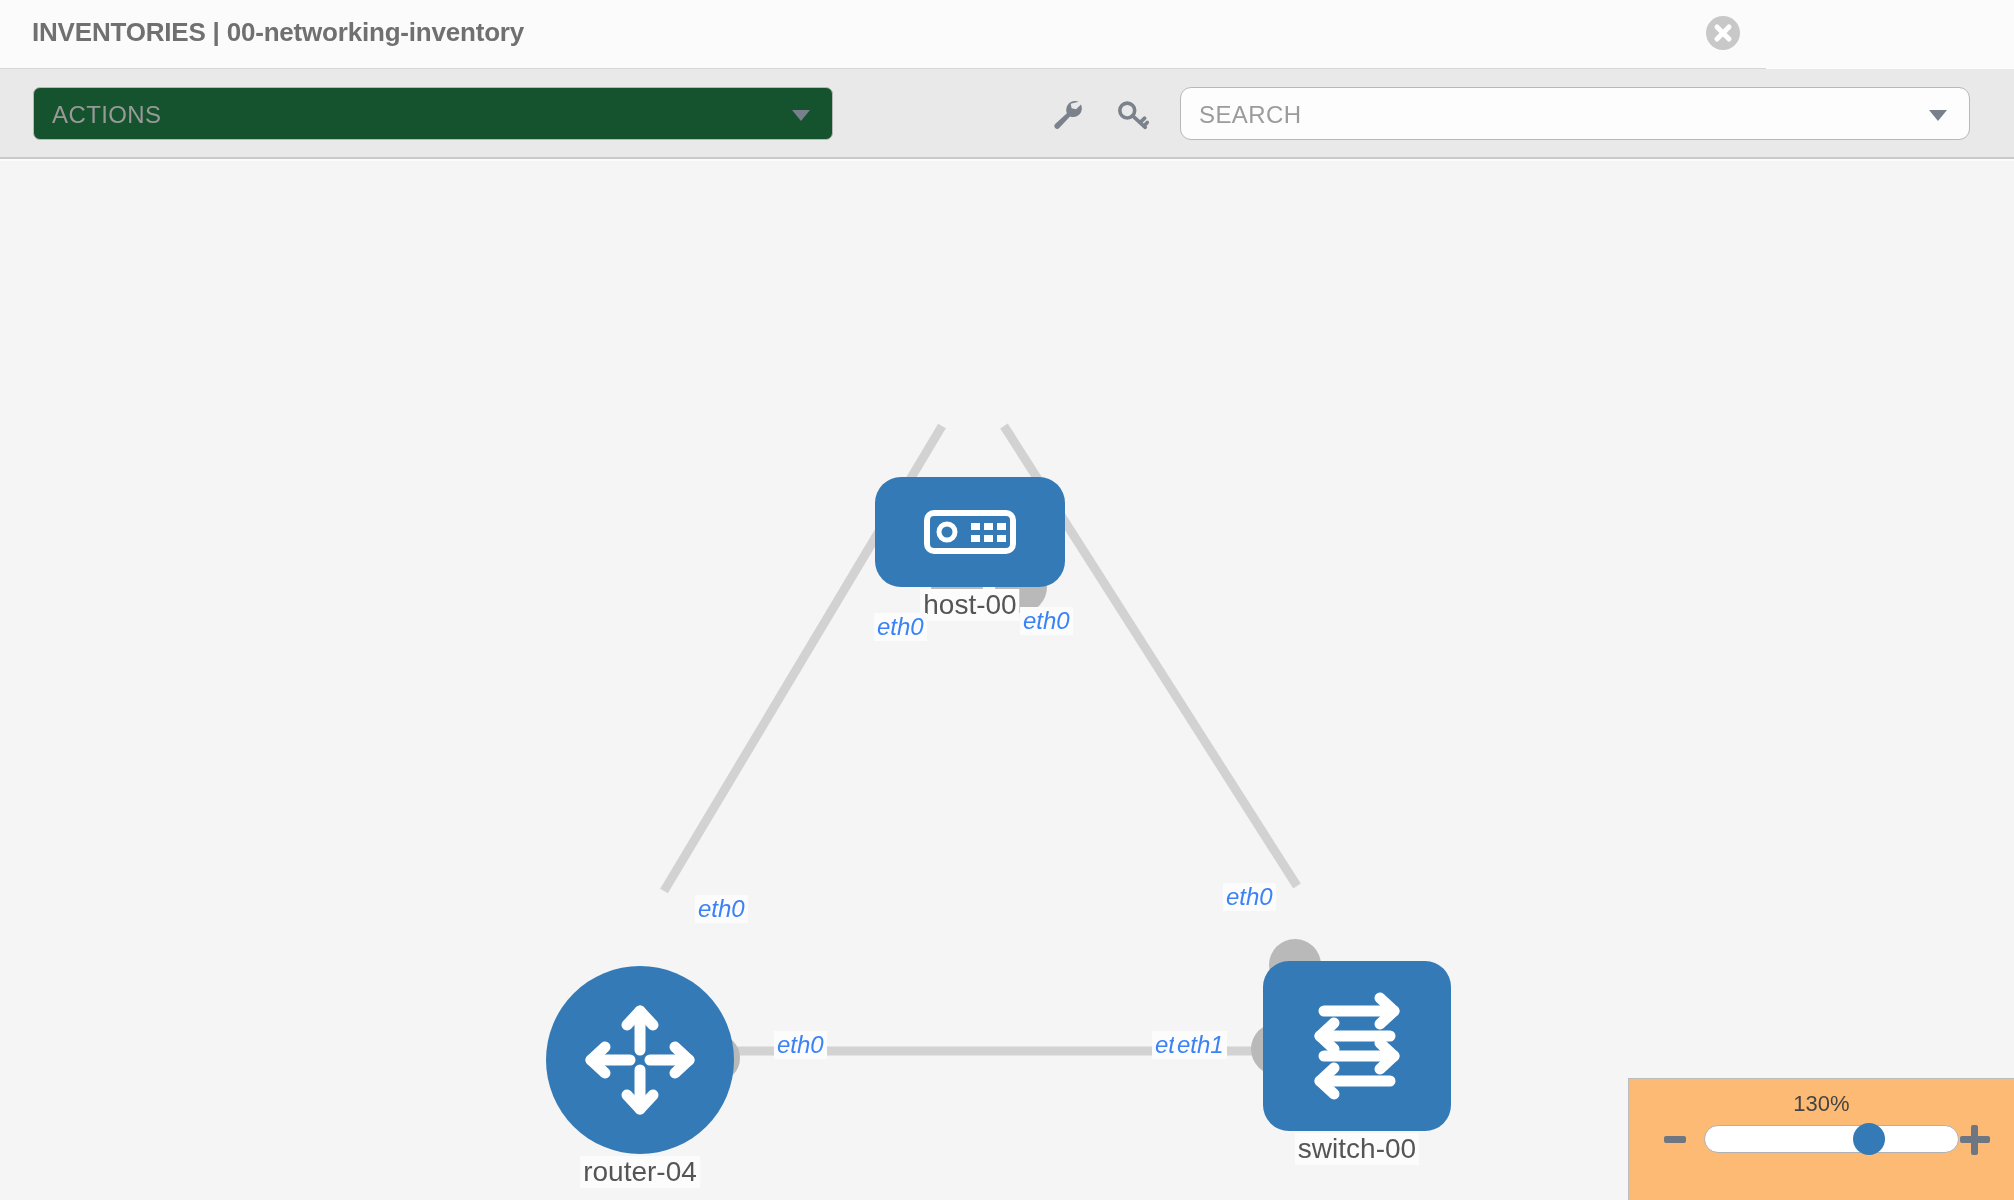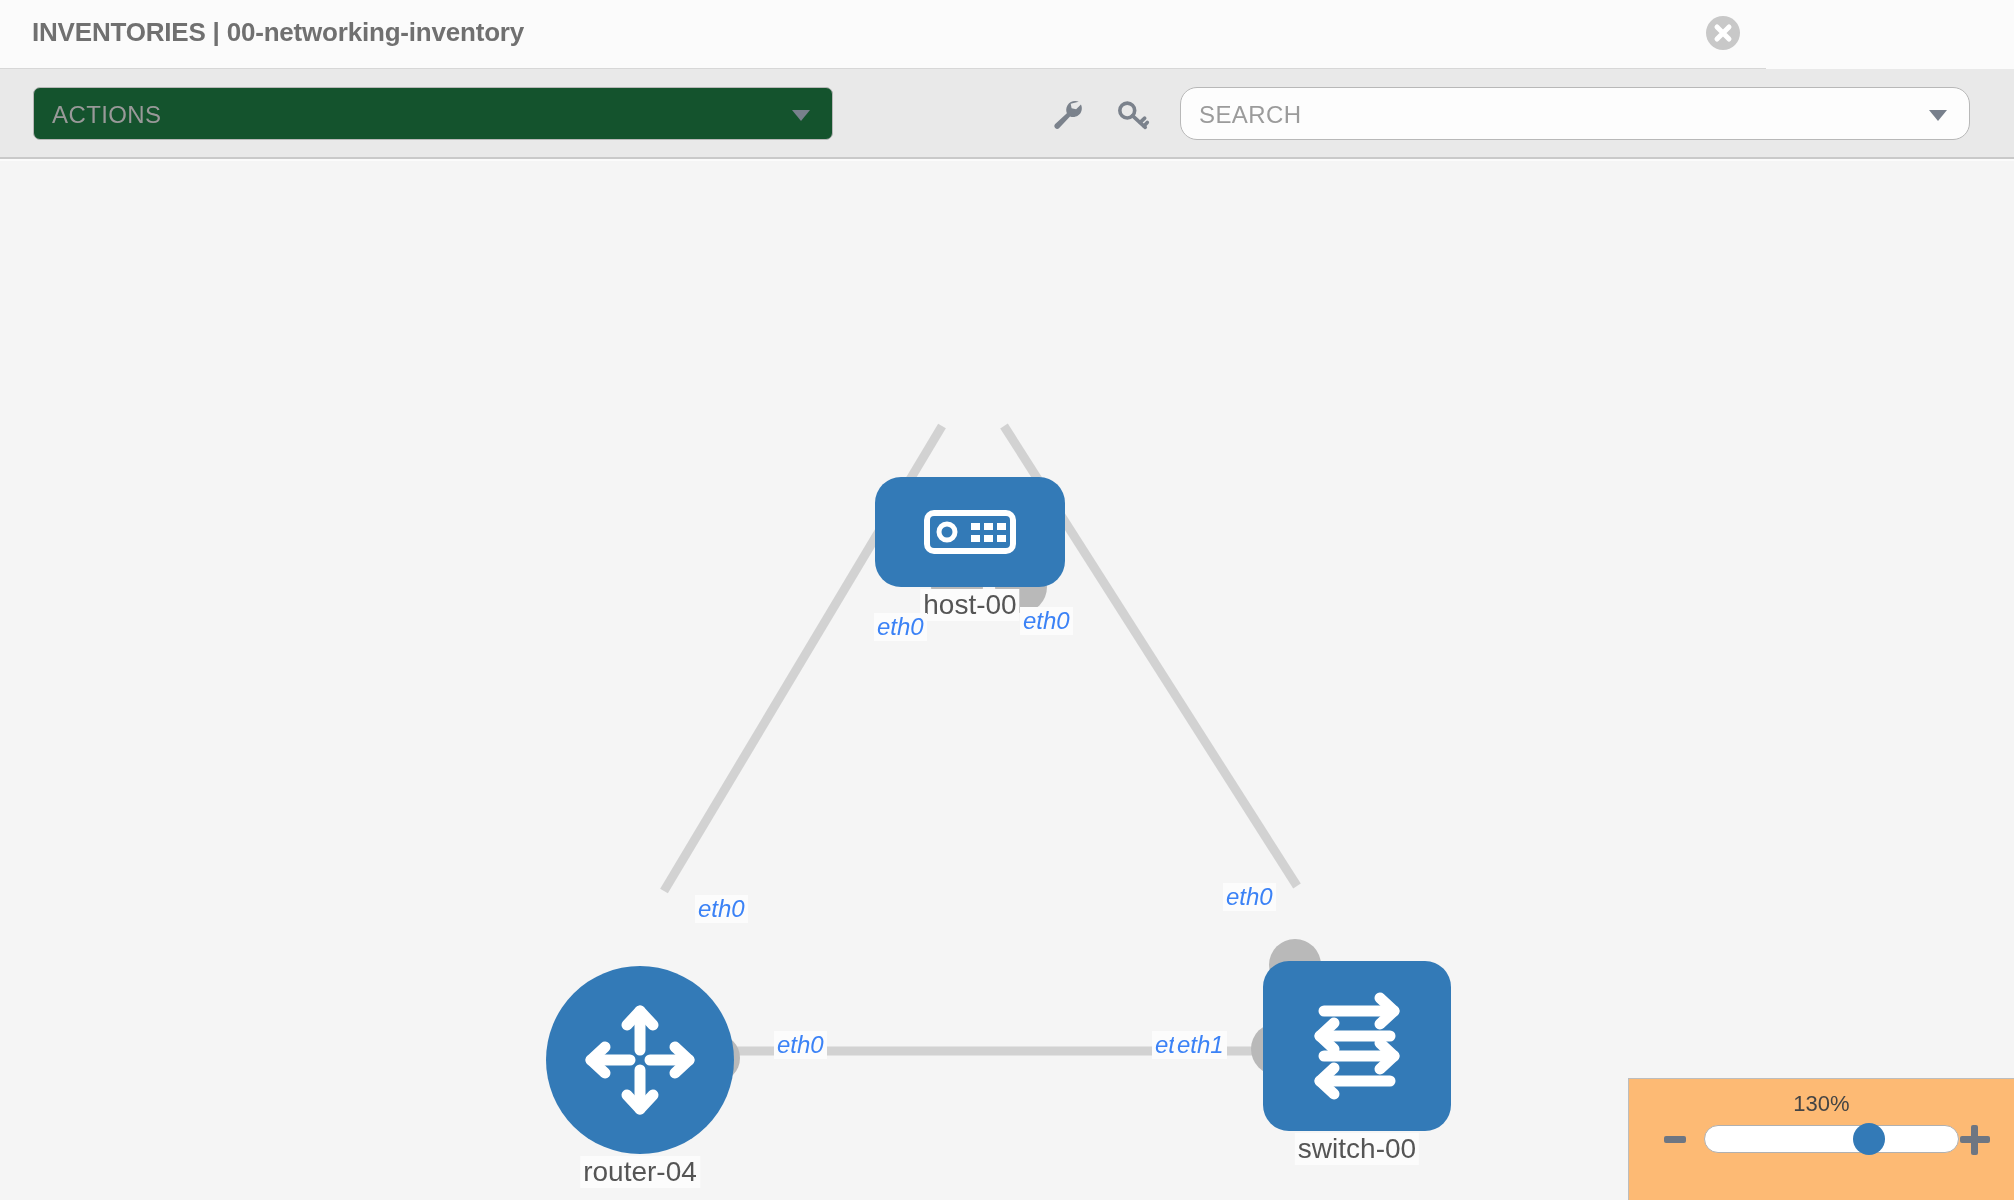"SEARCH" .search-box { border-radius: 17px -> 11px }
